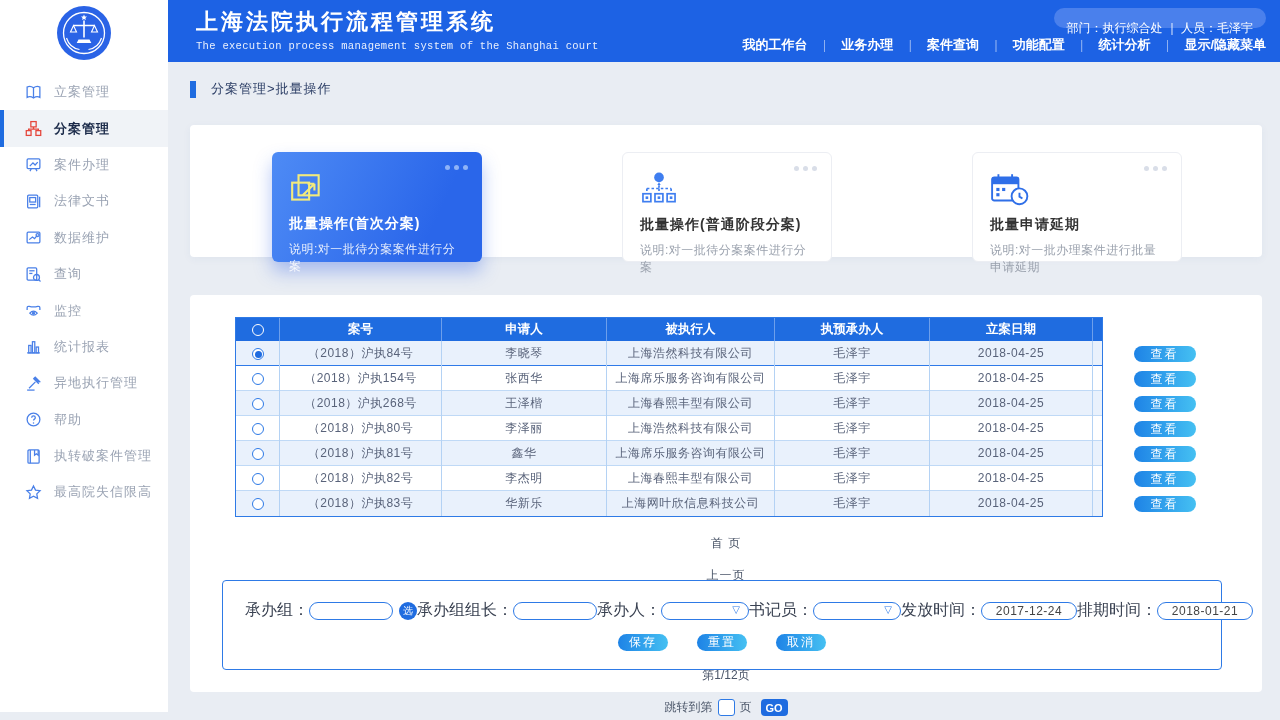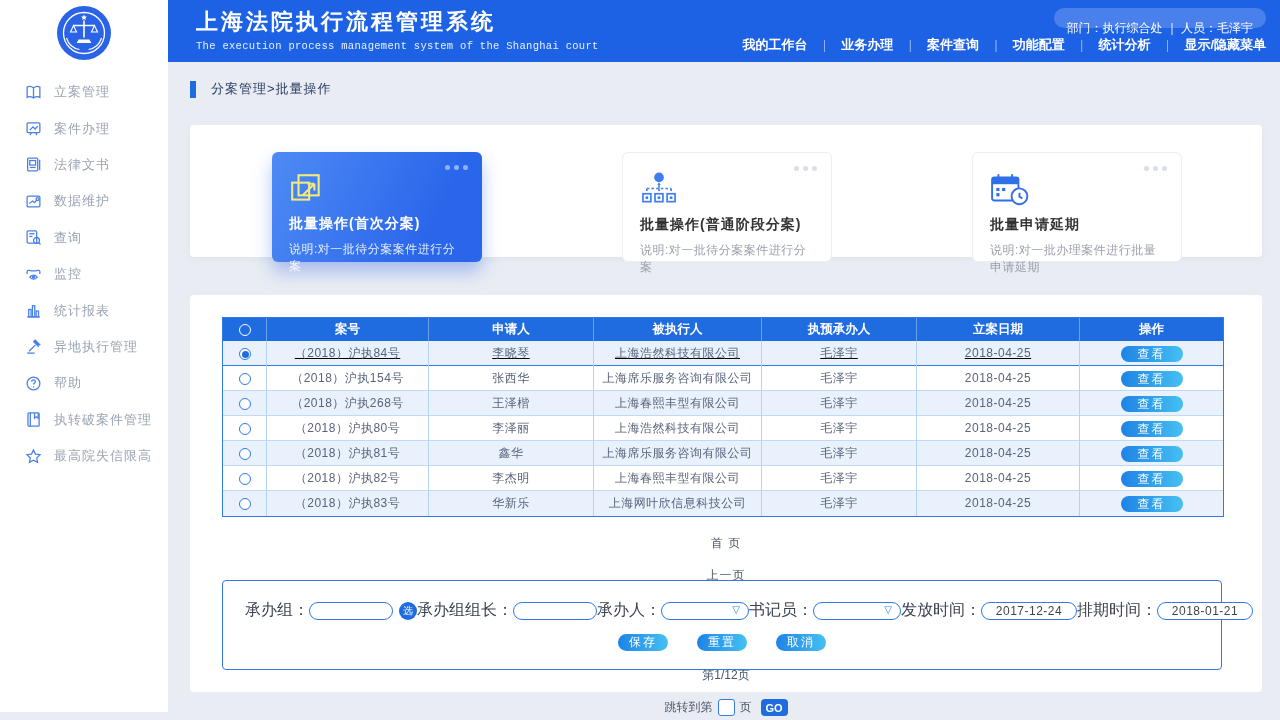"分案管理" div.side-item { html: none -> <div> <span> <svg> <rect></rect> <rect></rect> <rect></rect> <path></path> </svg> </span> <span>分案管理</span> </div> }
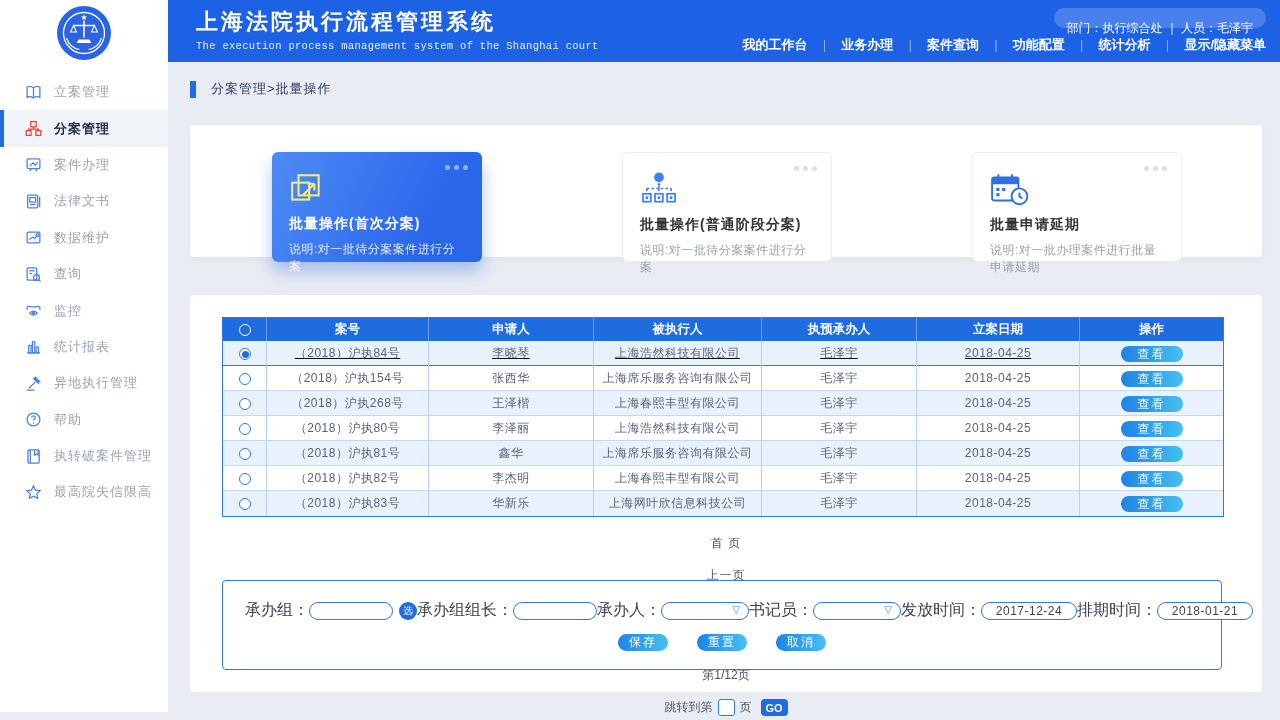"案号" .grid-table { left: 32px -> 45px; width: 1002px -> 868px }
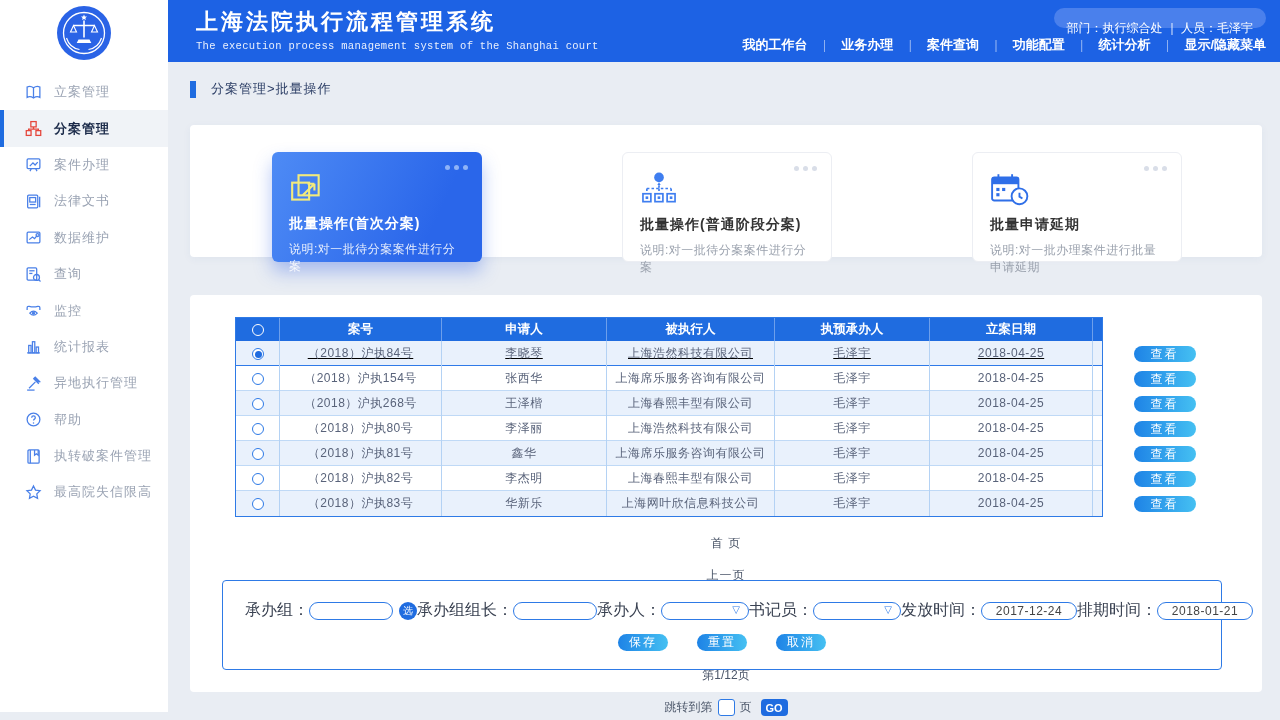"（2018）沪执84号" .t-row.selected { text-decoration: underline -> none }
